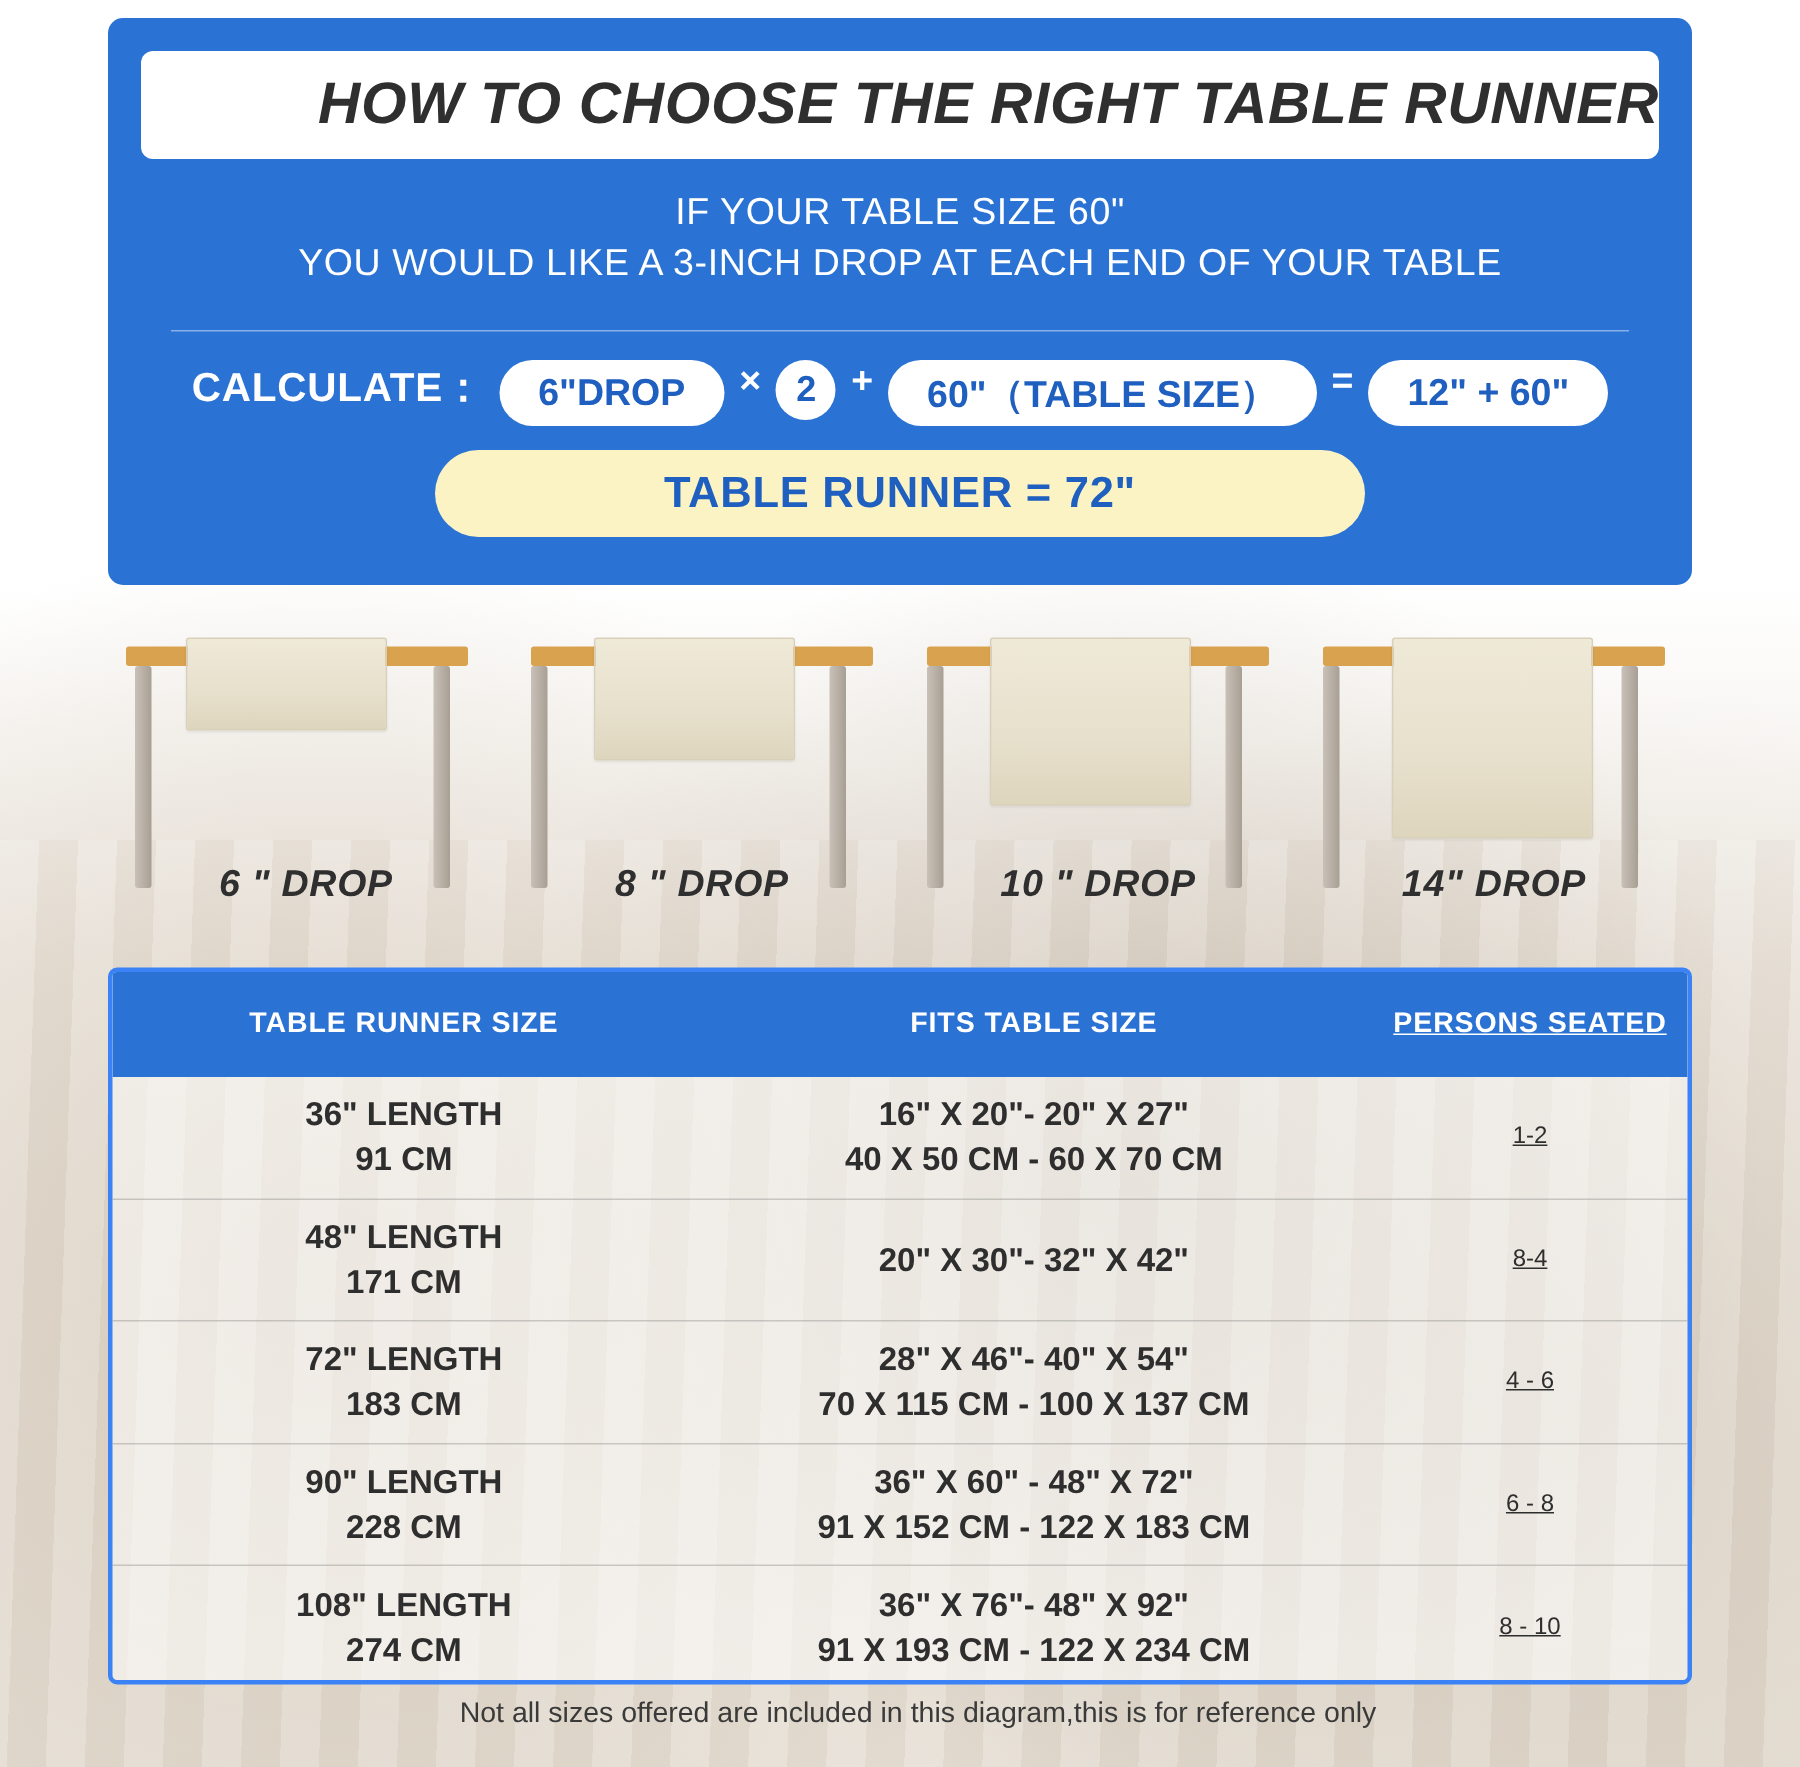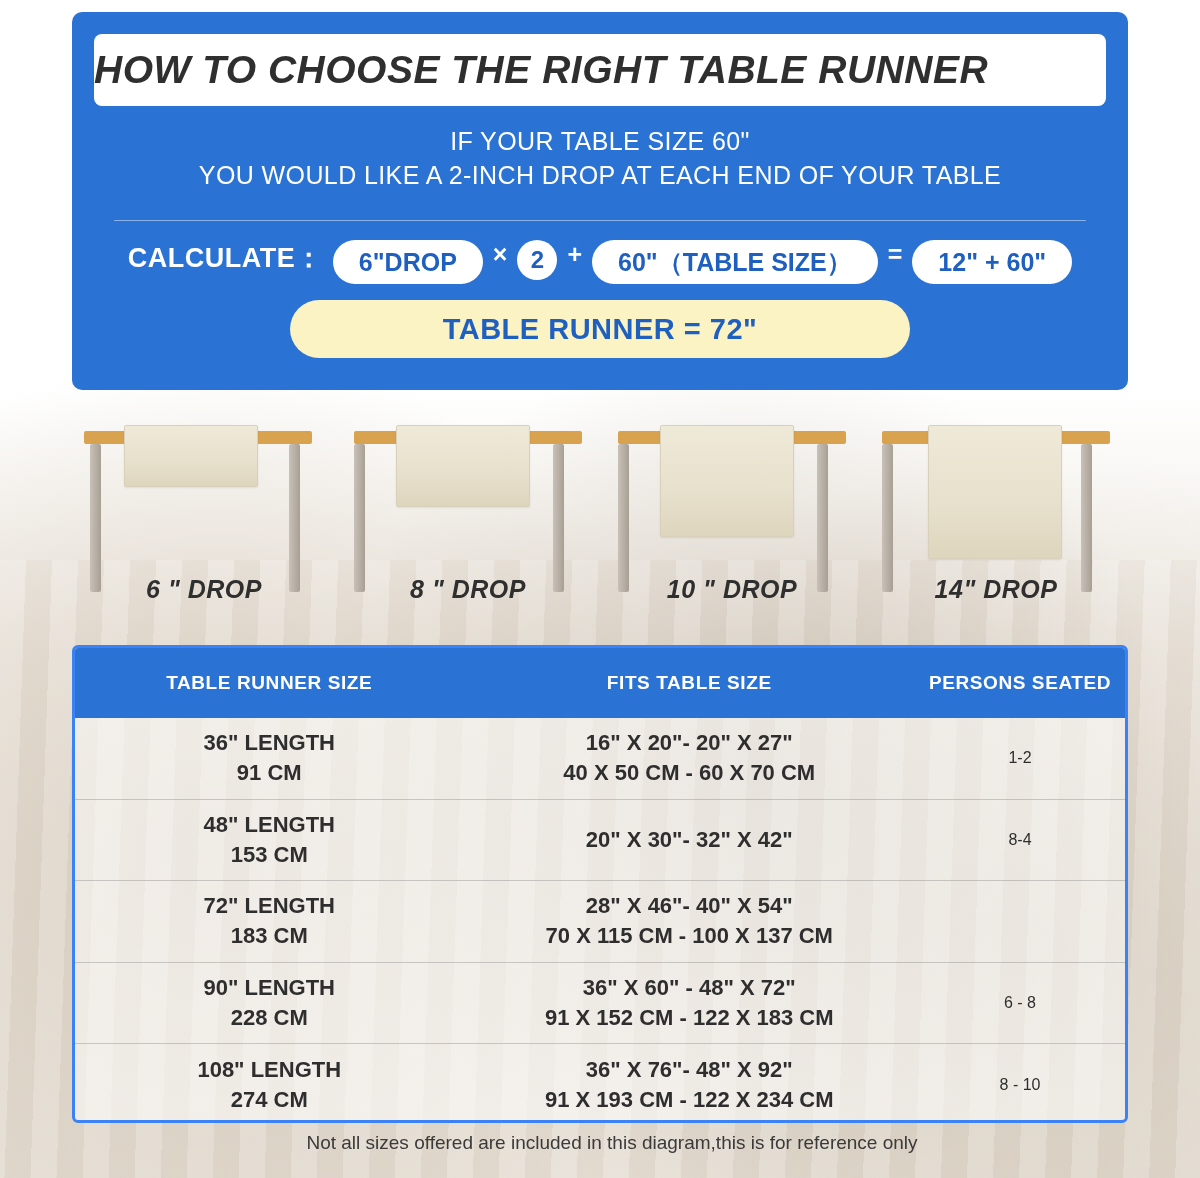"HOW TO CHOOSE THE RIGHT" .calc-title-wrap { justify-content: flex-start -> flex-end }
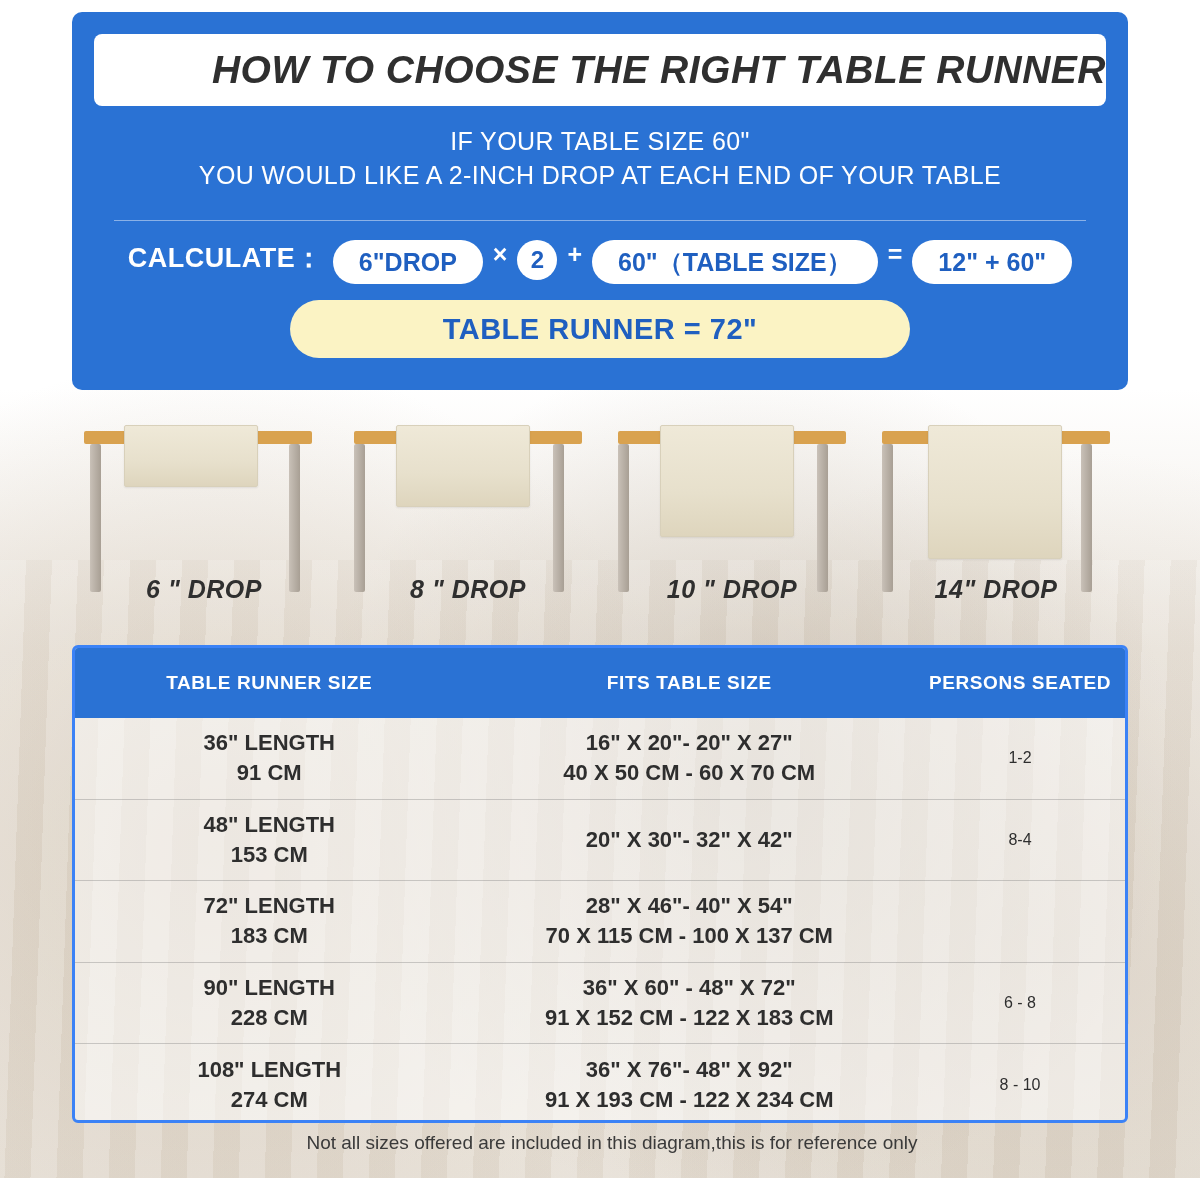"YOU WOULD LIKE A 2-INCH" div { text: 2-INCH -> 3-INCH }
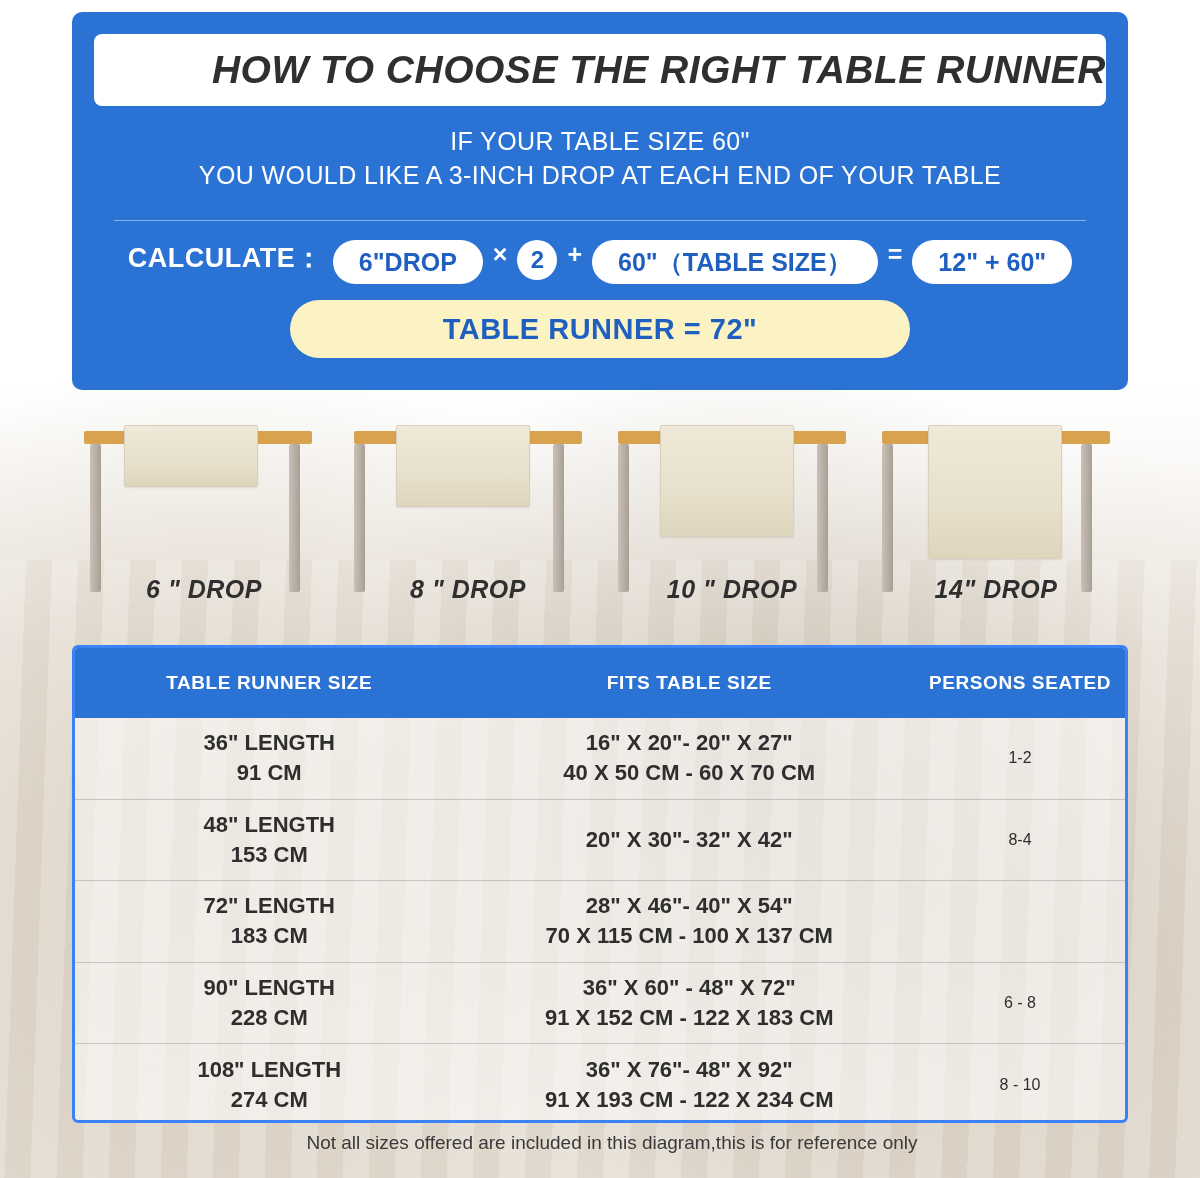"PERSONS SEATED" .col3 { text-decoration: none -> underline }
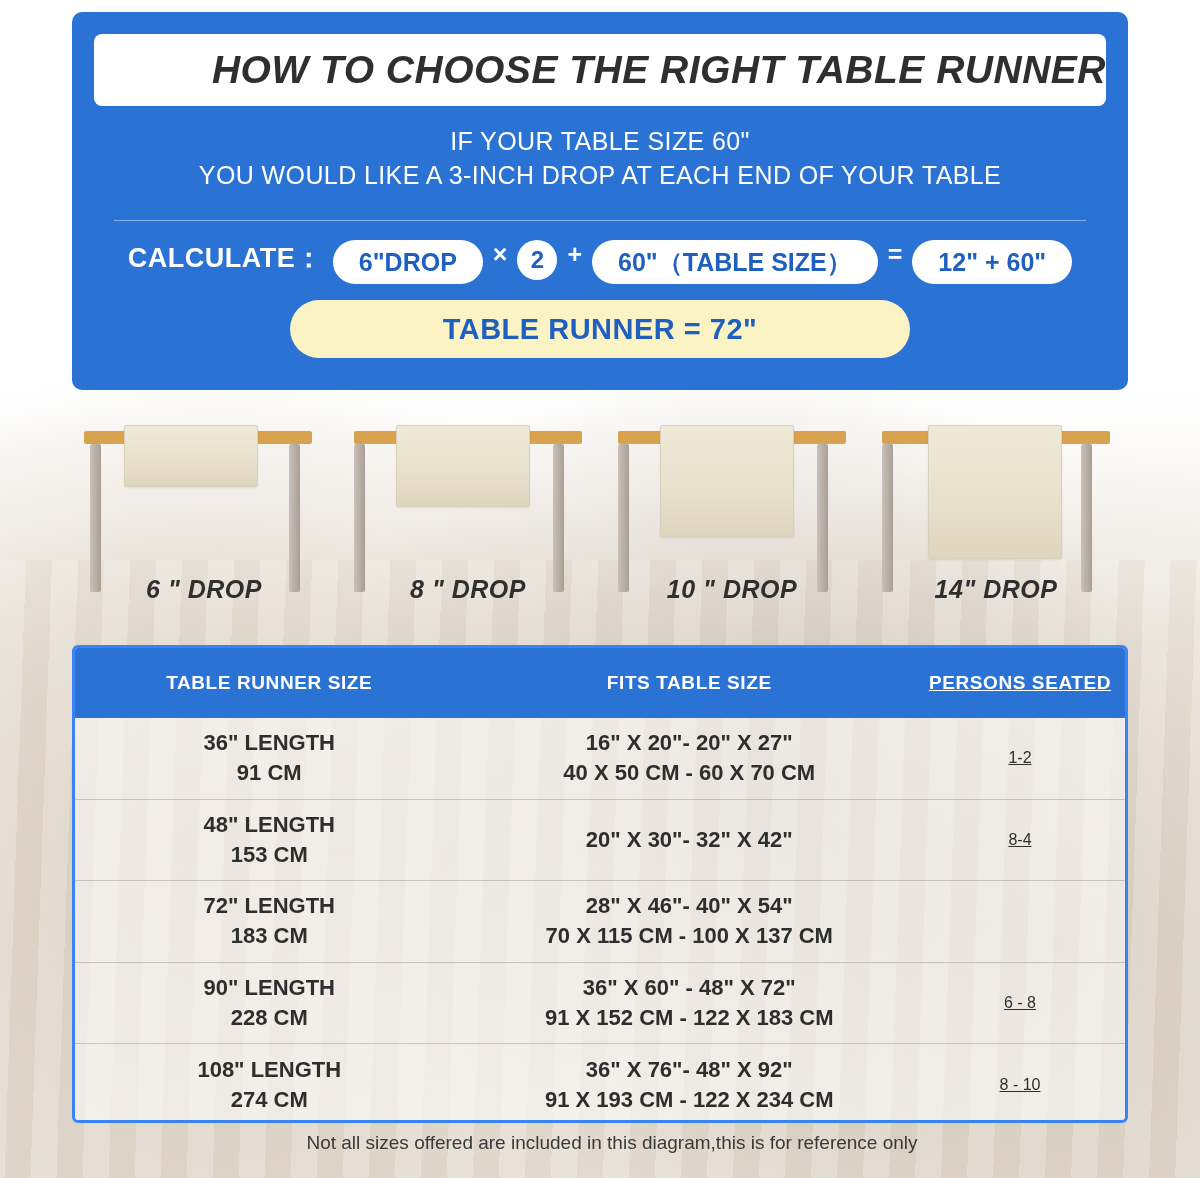"153 CM" span.cell-l2 { text: 153 -> 171 }
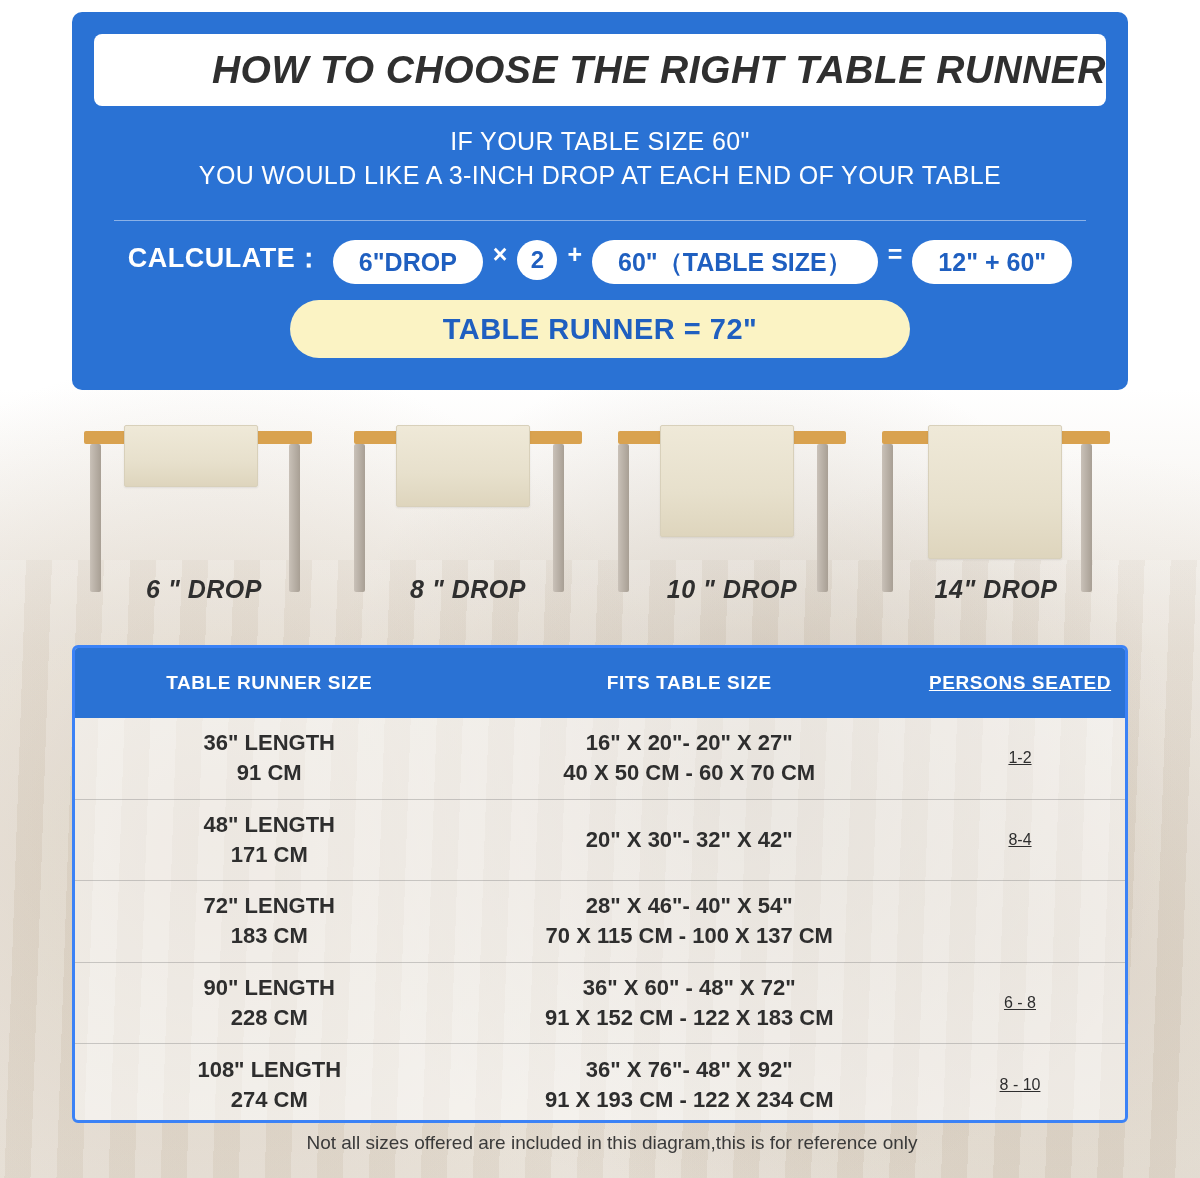"4 - 6" div.col3 { html: none -> <div> <span>4 - 6</span> </div> }
